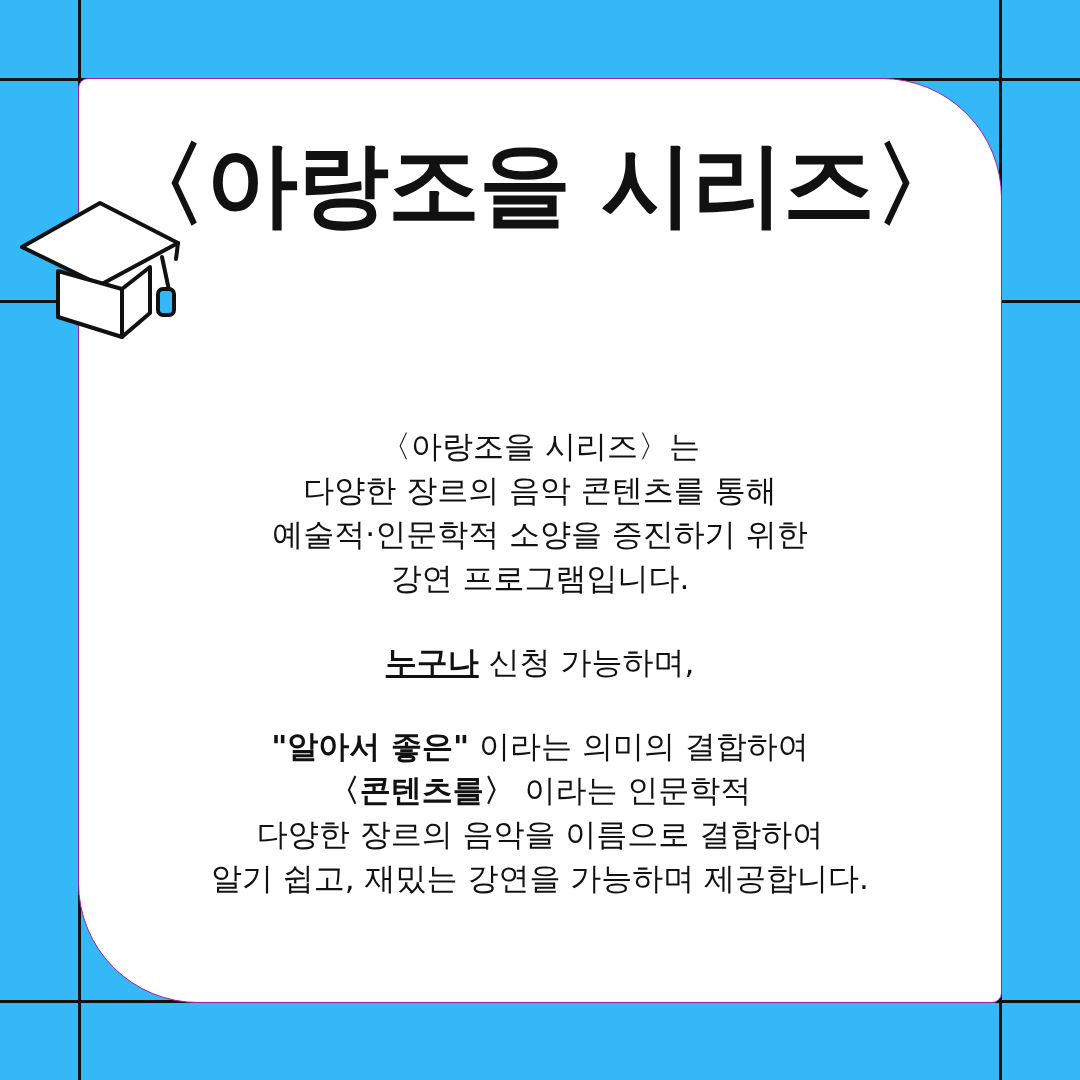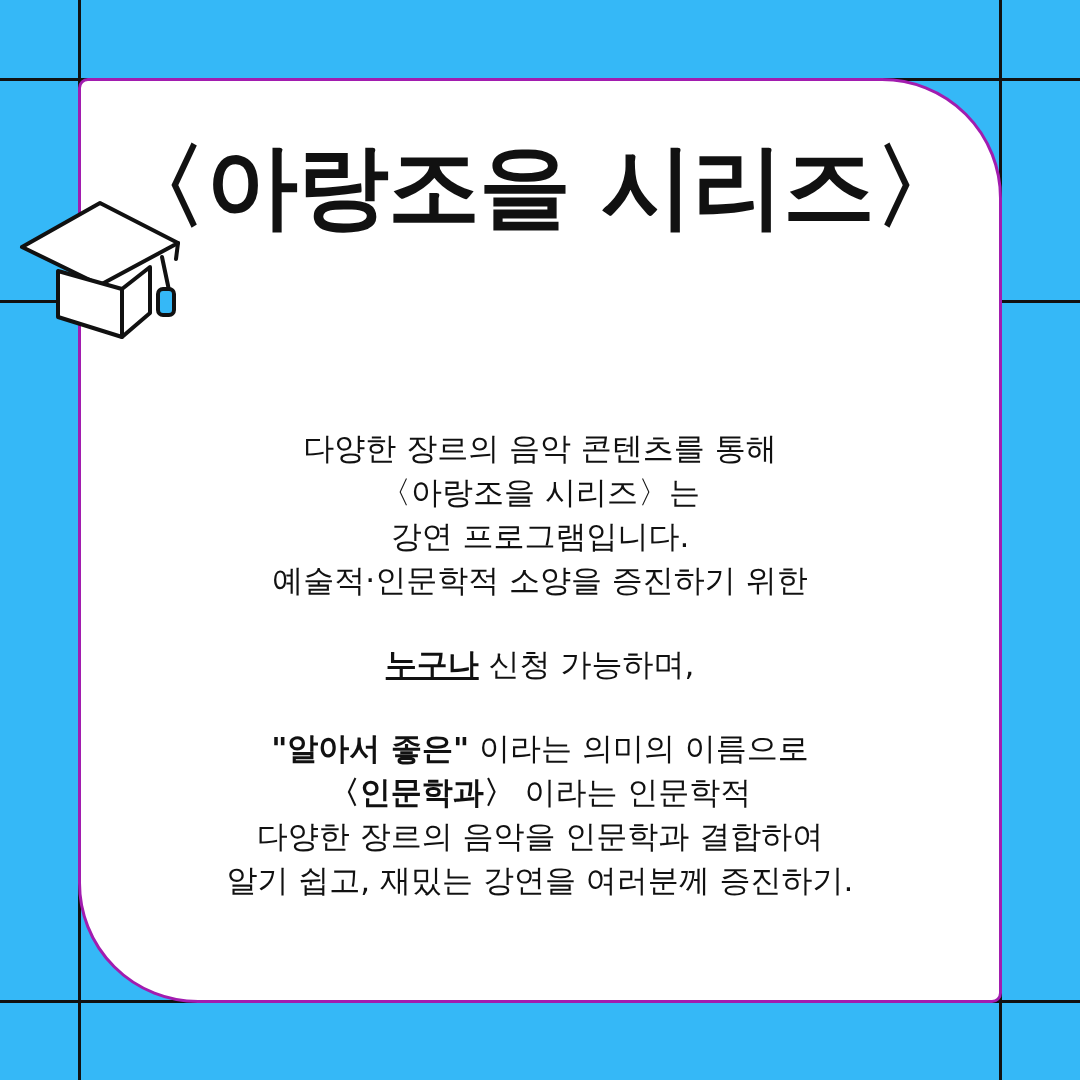"〈아랑조을 시리즈〉" #card { border: 3px solid #a21caf -> 1px solid #a21caf }
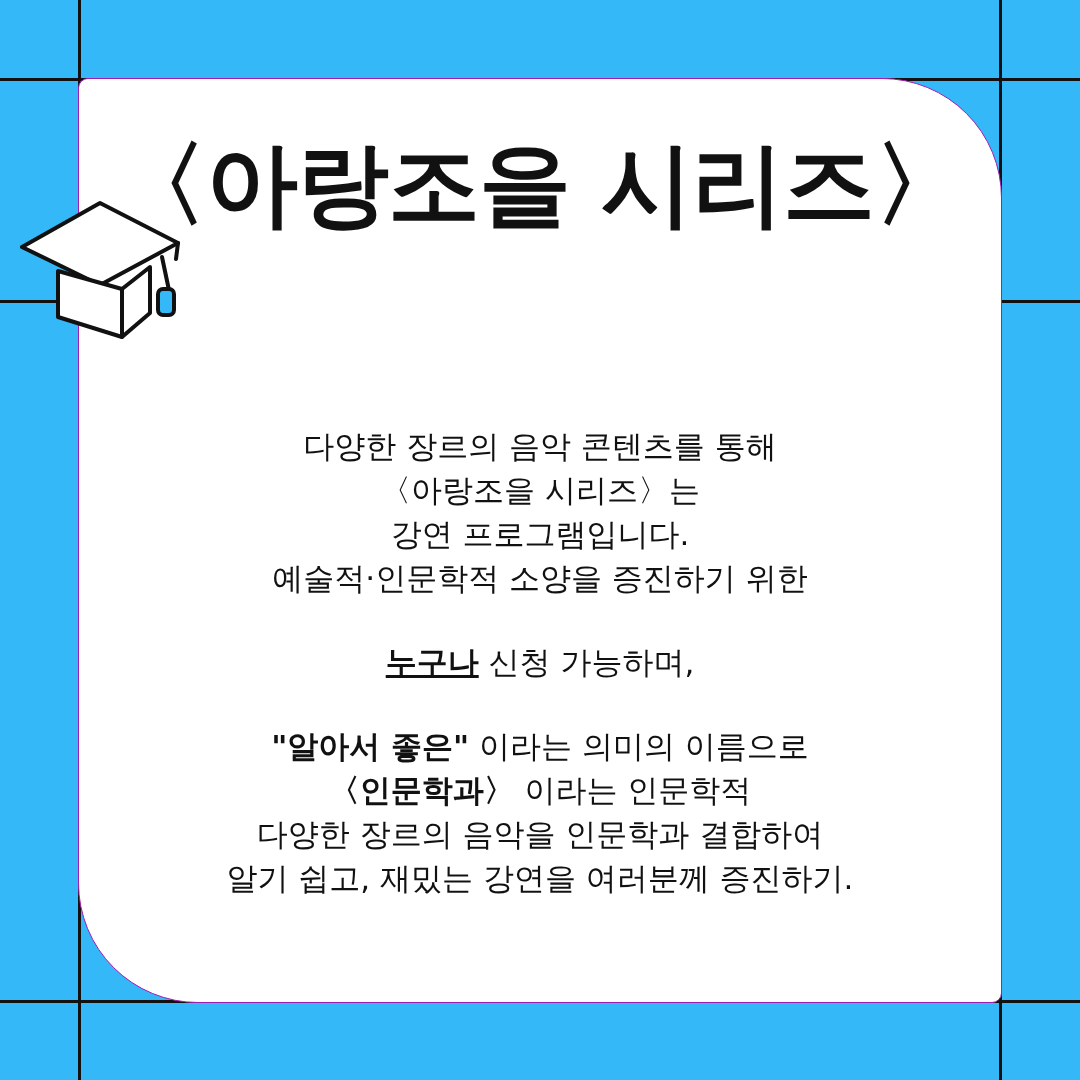"다양한 장르의 음악 콘텐츠를 통해" span.line { order: before "〈아랑조을 시리즈〉는" -> after "〈아랑조을 시리즈〉는" }
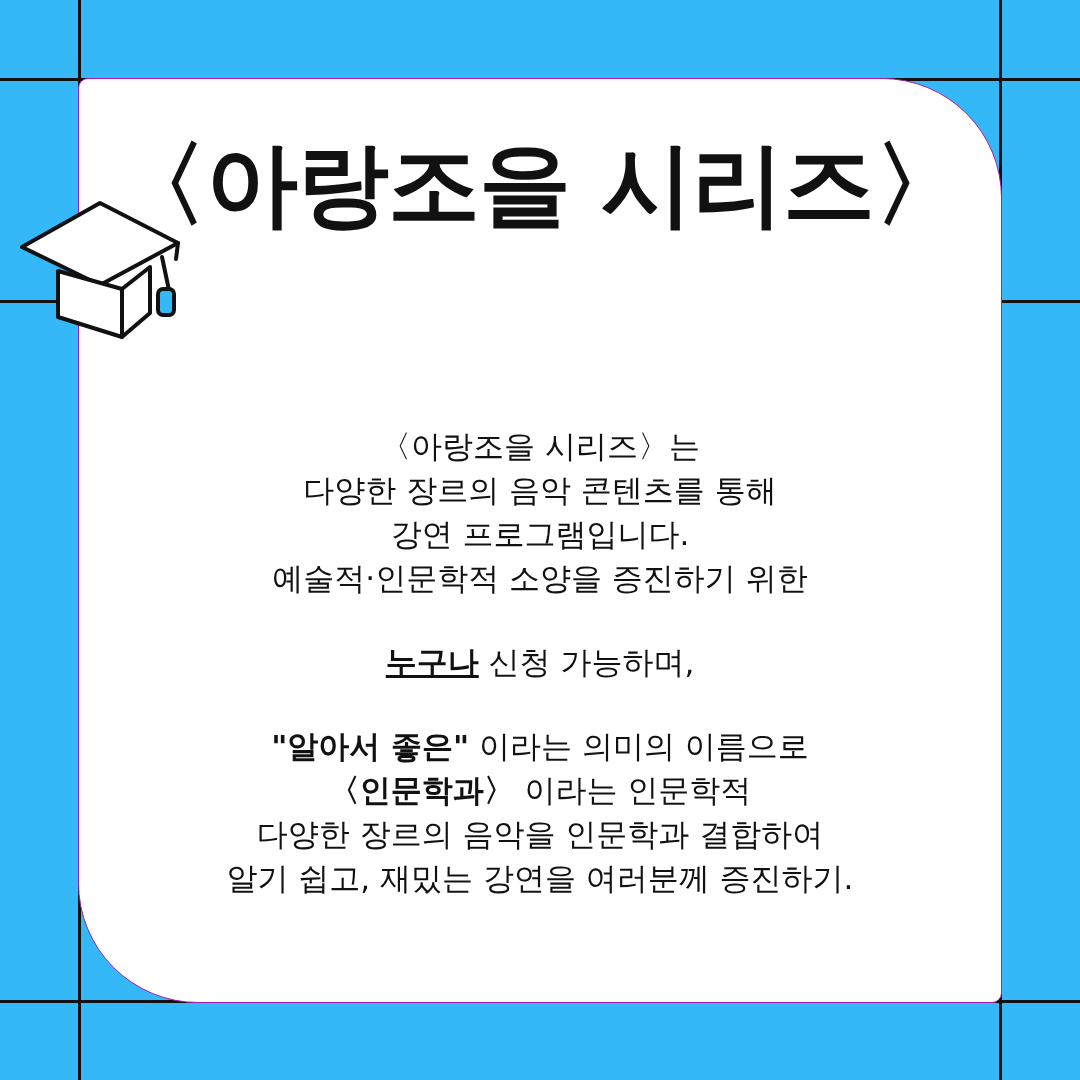"강연 프로그램입니다." span.line { order: before "예술적·인문학적 소양을 증진하기 위한" -> after "예술적·인문학적 소양을 증진하기 위한" }
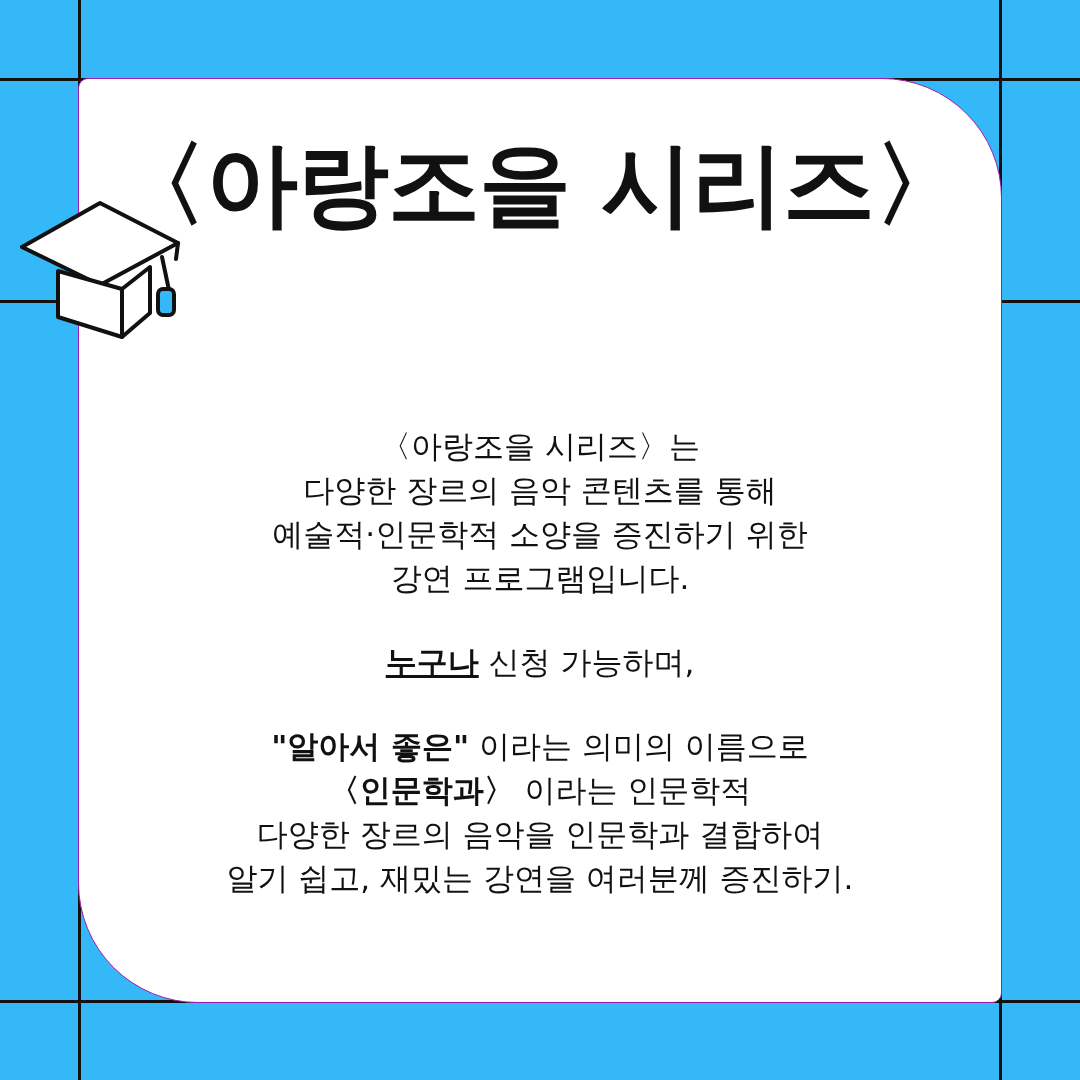"이라는 의미의 이름으로" span { text: 이름으로 -> 결합하여 }
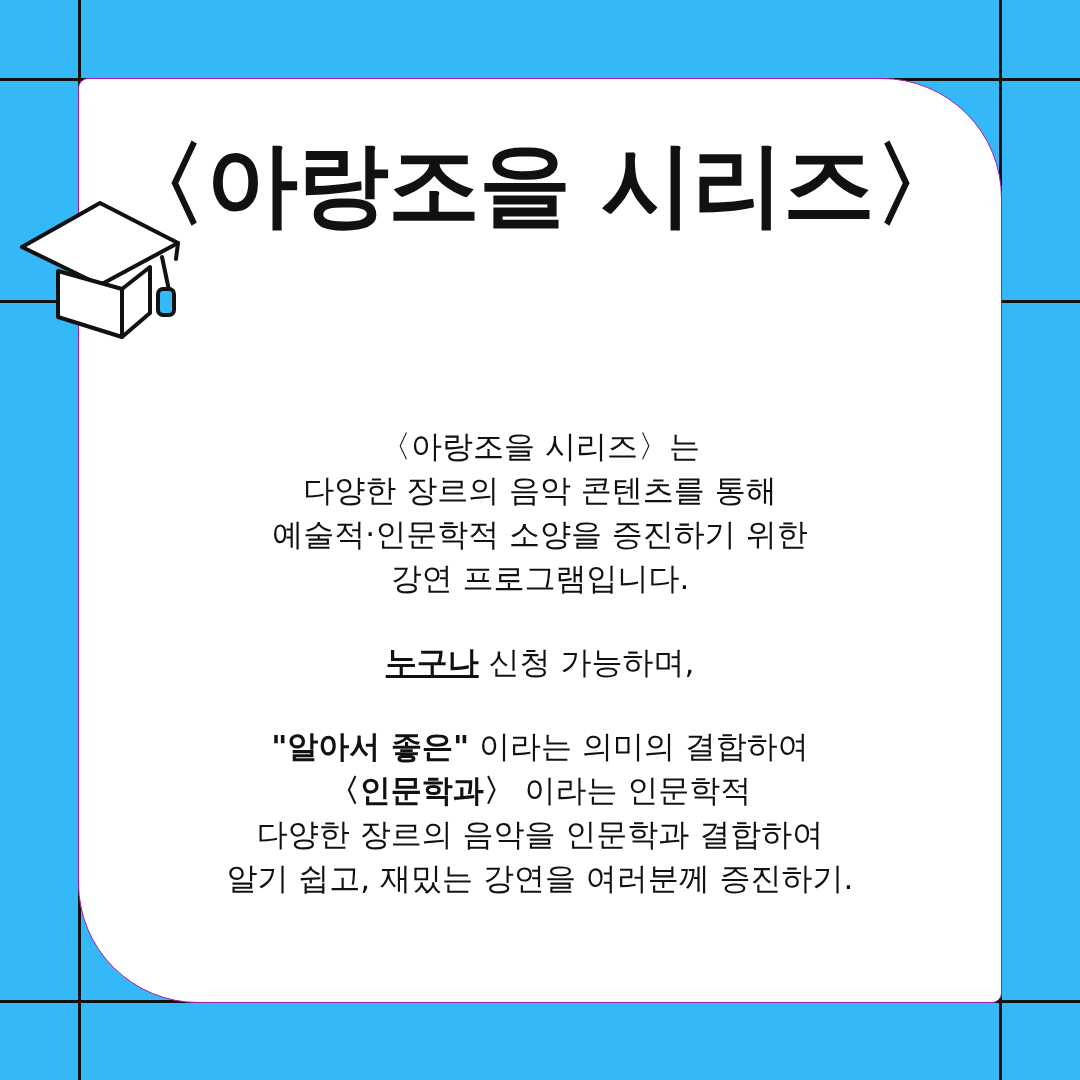"〈인문학과〉" span.b { text: 인문학과 -> 콘텐츠를 }
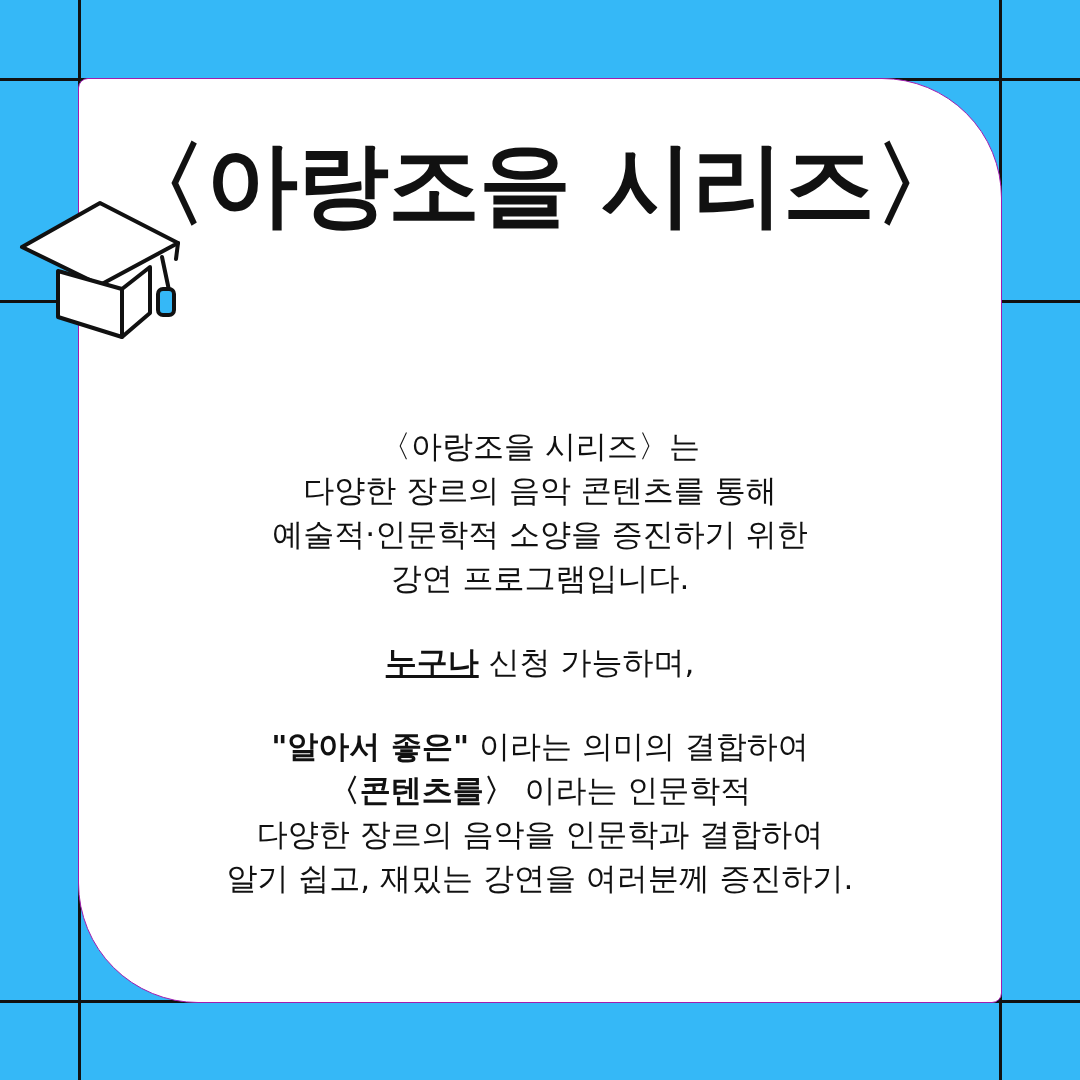"다양한 장르의 음악을 인문학과 결합하여" span.line { text: 인문학과 -> 이름으로 }
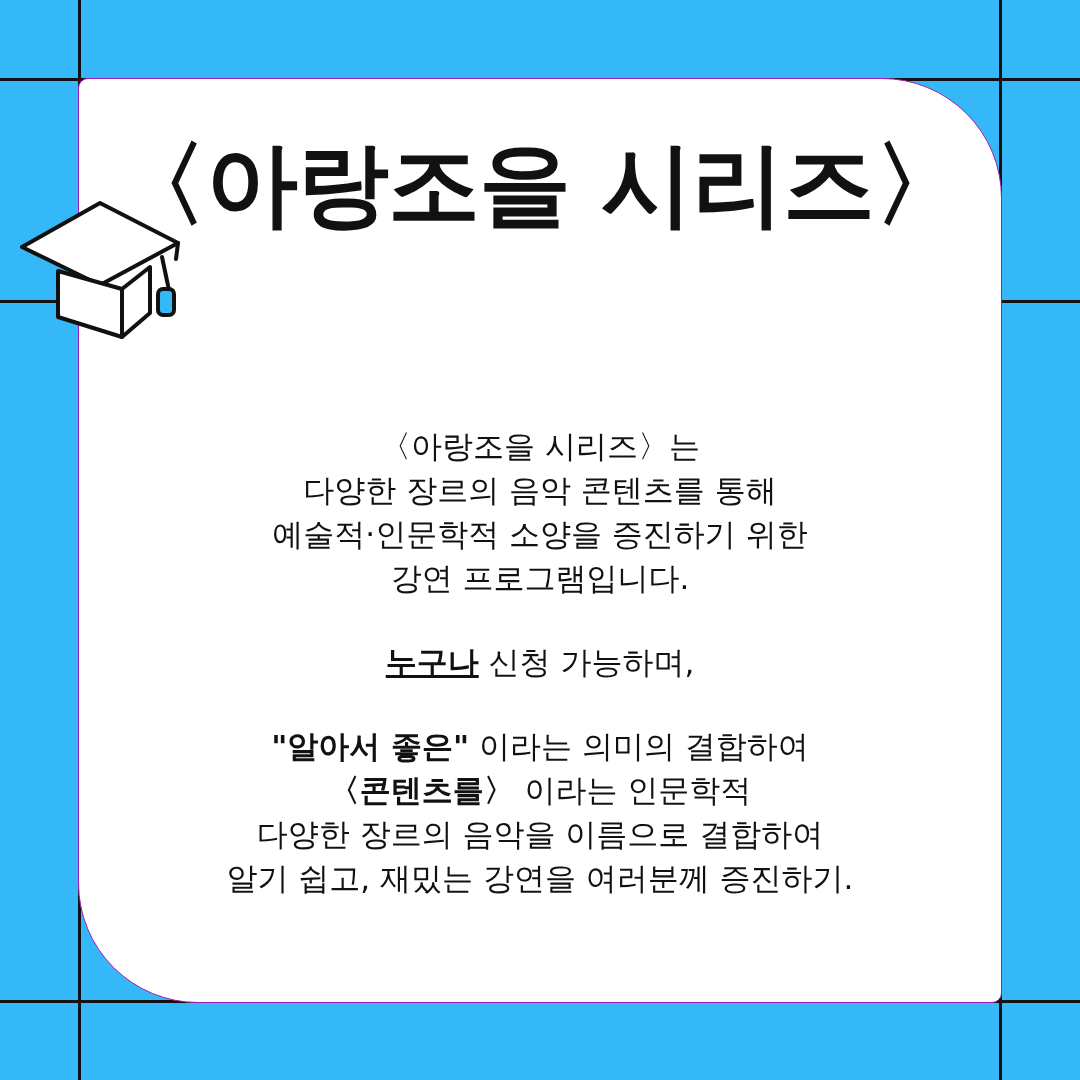"알기 쉽고, 재밌는 강연을 여러분께" span.line { text: 여러분께 증진하기 -> 가능하며 제공합니다 }
